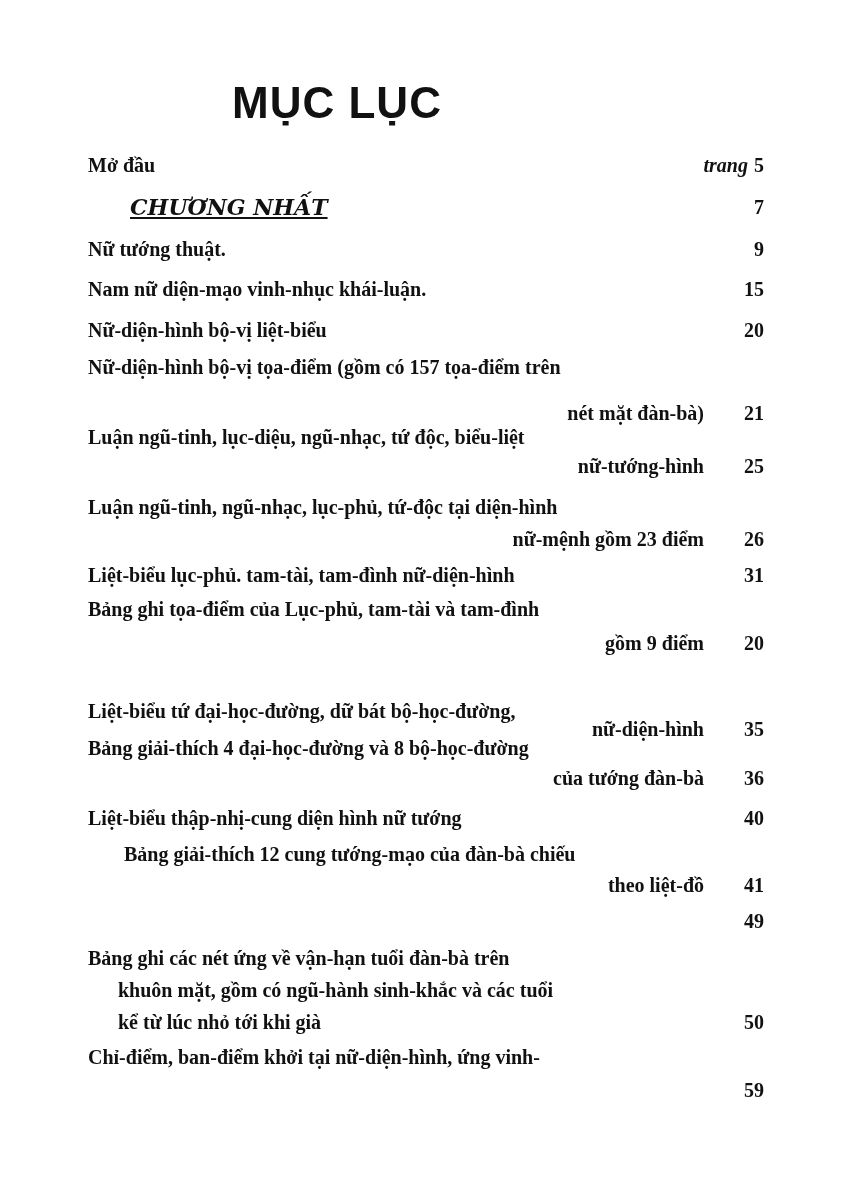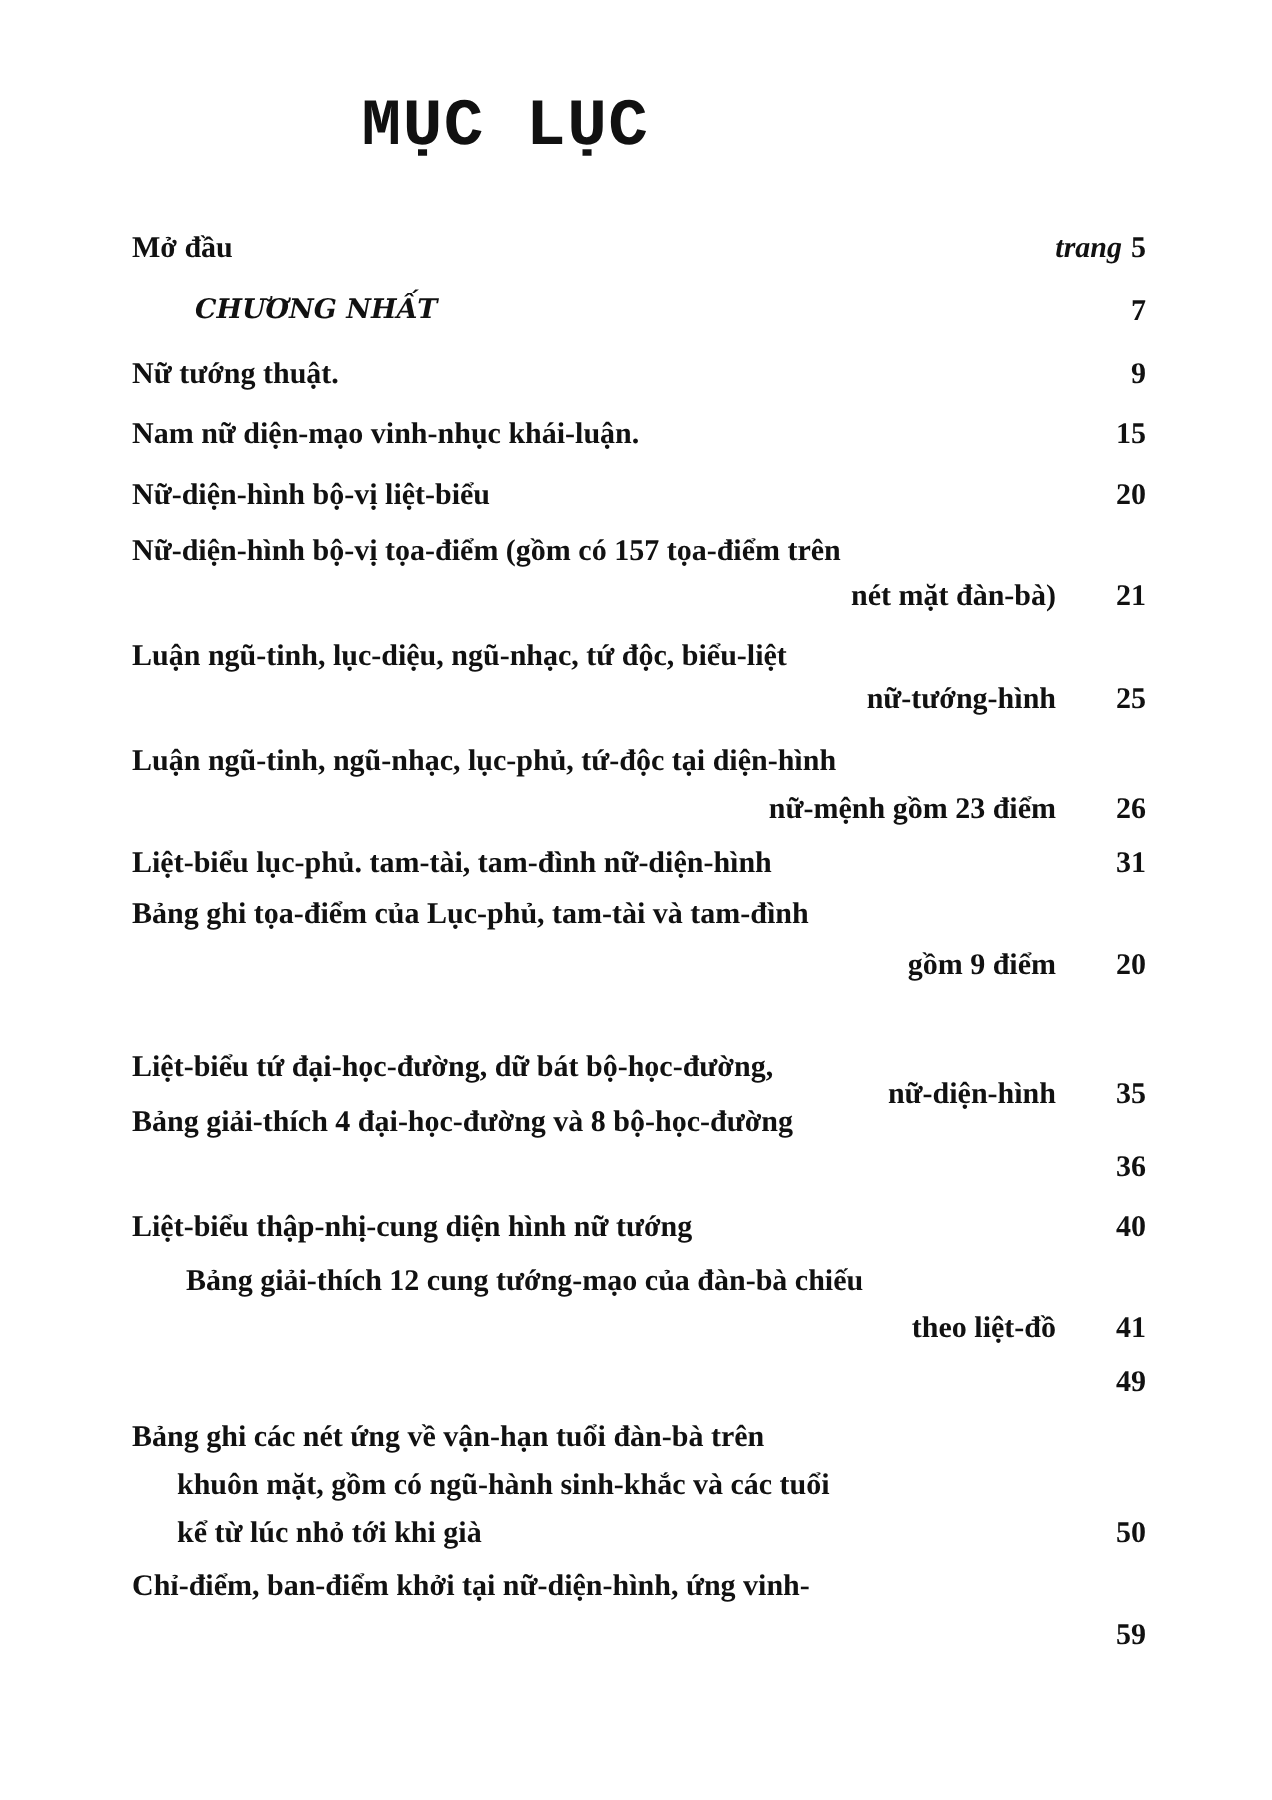"MỤC LỤC" .page-title { font-family: Liberation Mono, monospace -> Liberation Sans, sans-serif; top: 60px -> 78px }
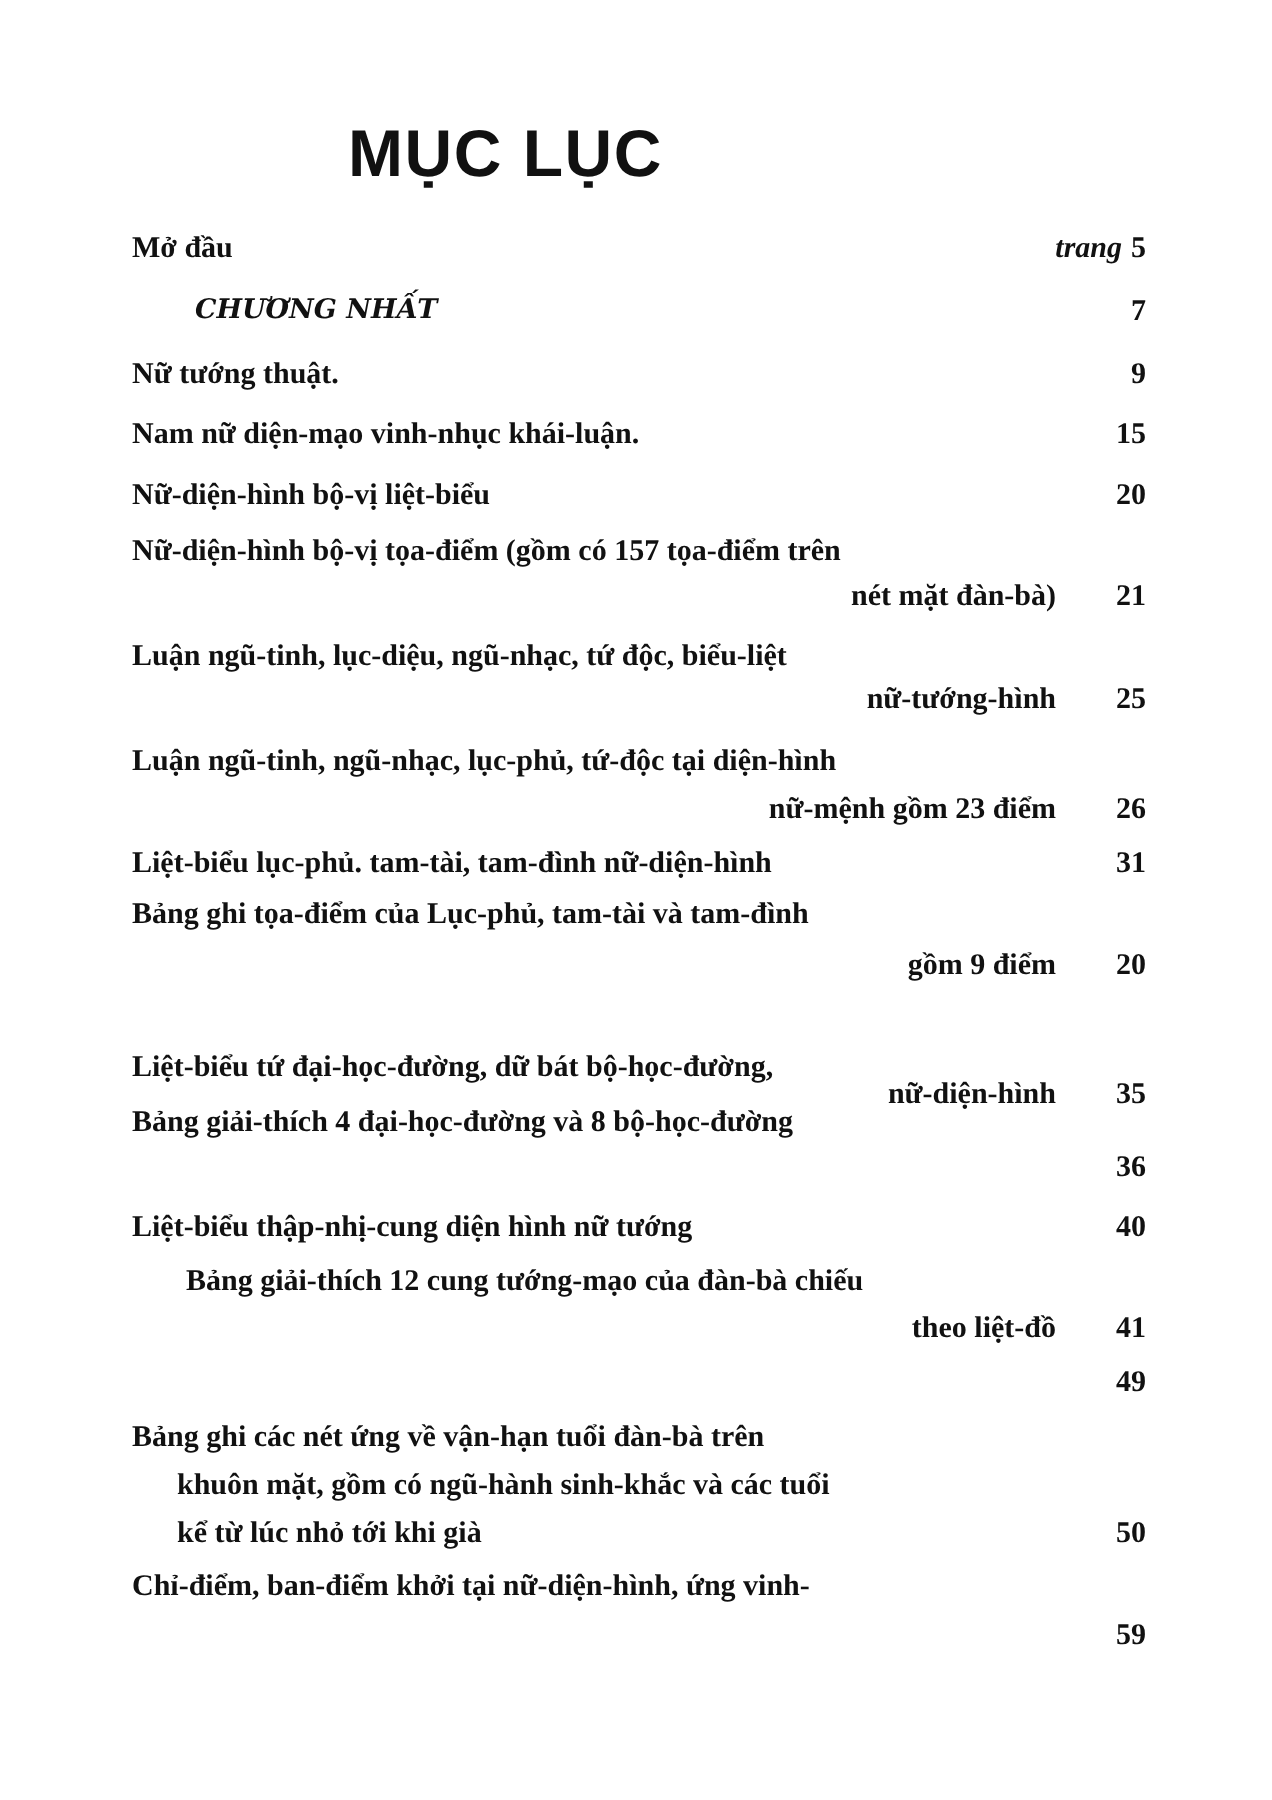"CHƯƠNG NHẤT" .line.chapter .txt { font-size: 18px -> 22px; text-decoration: none -> underline }
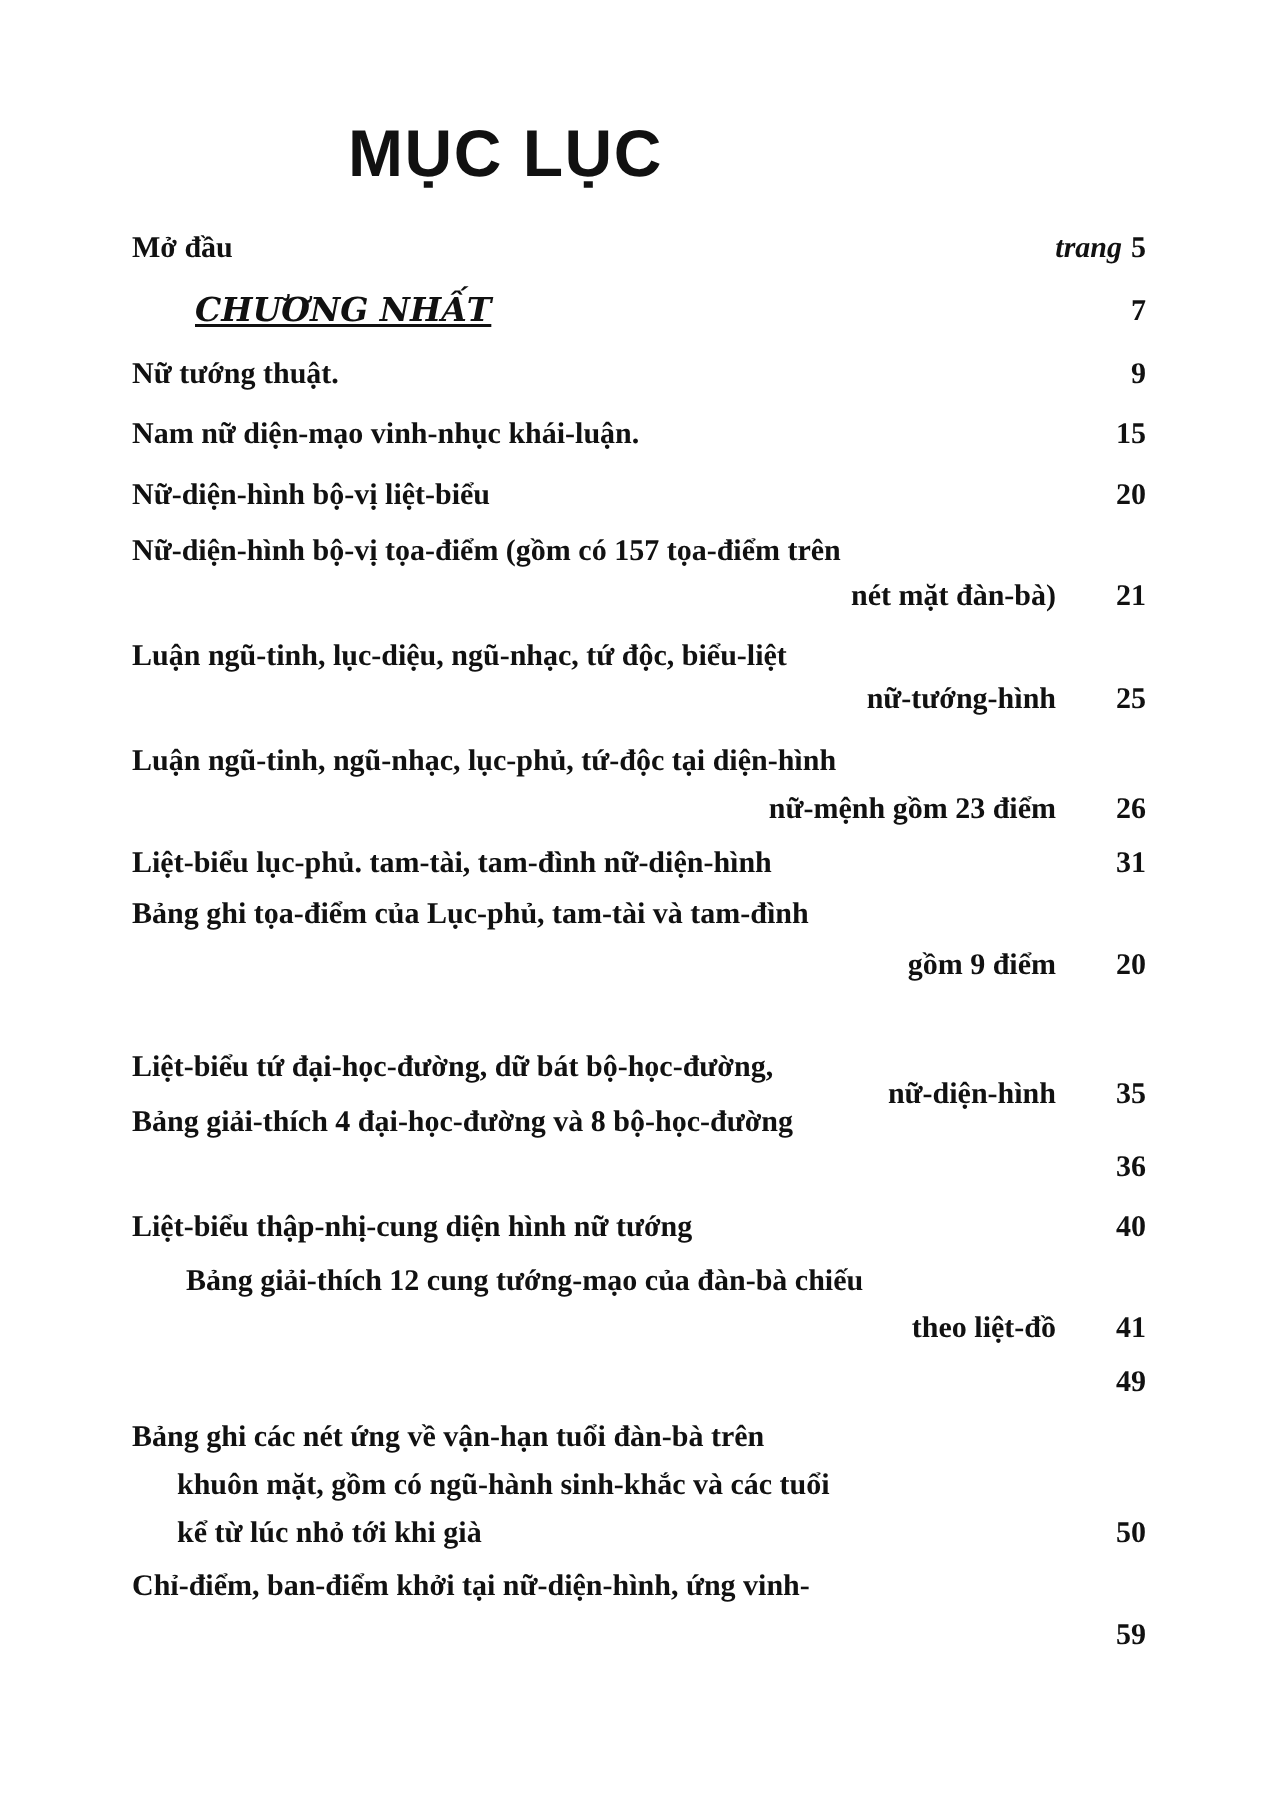"nét mặt đàn-bà)" div.line { top: 382px -> 398px }
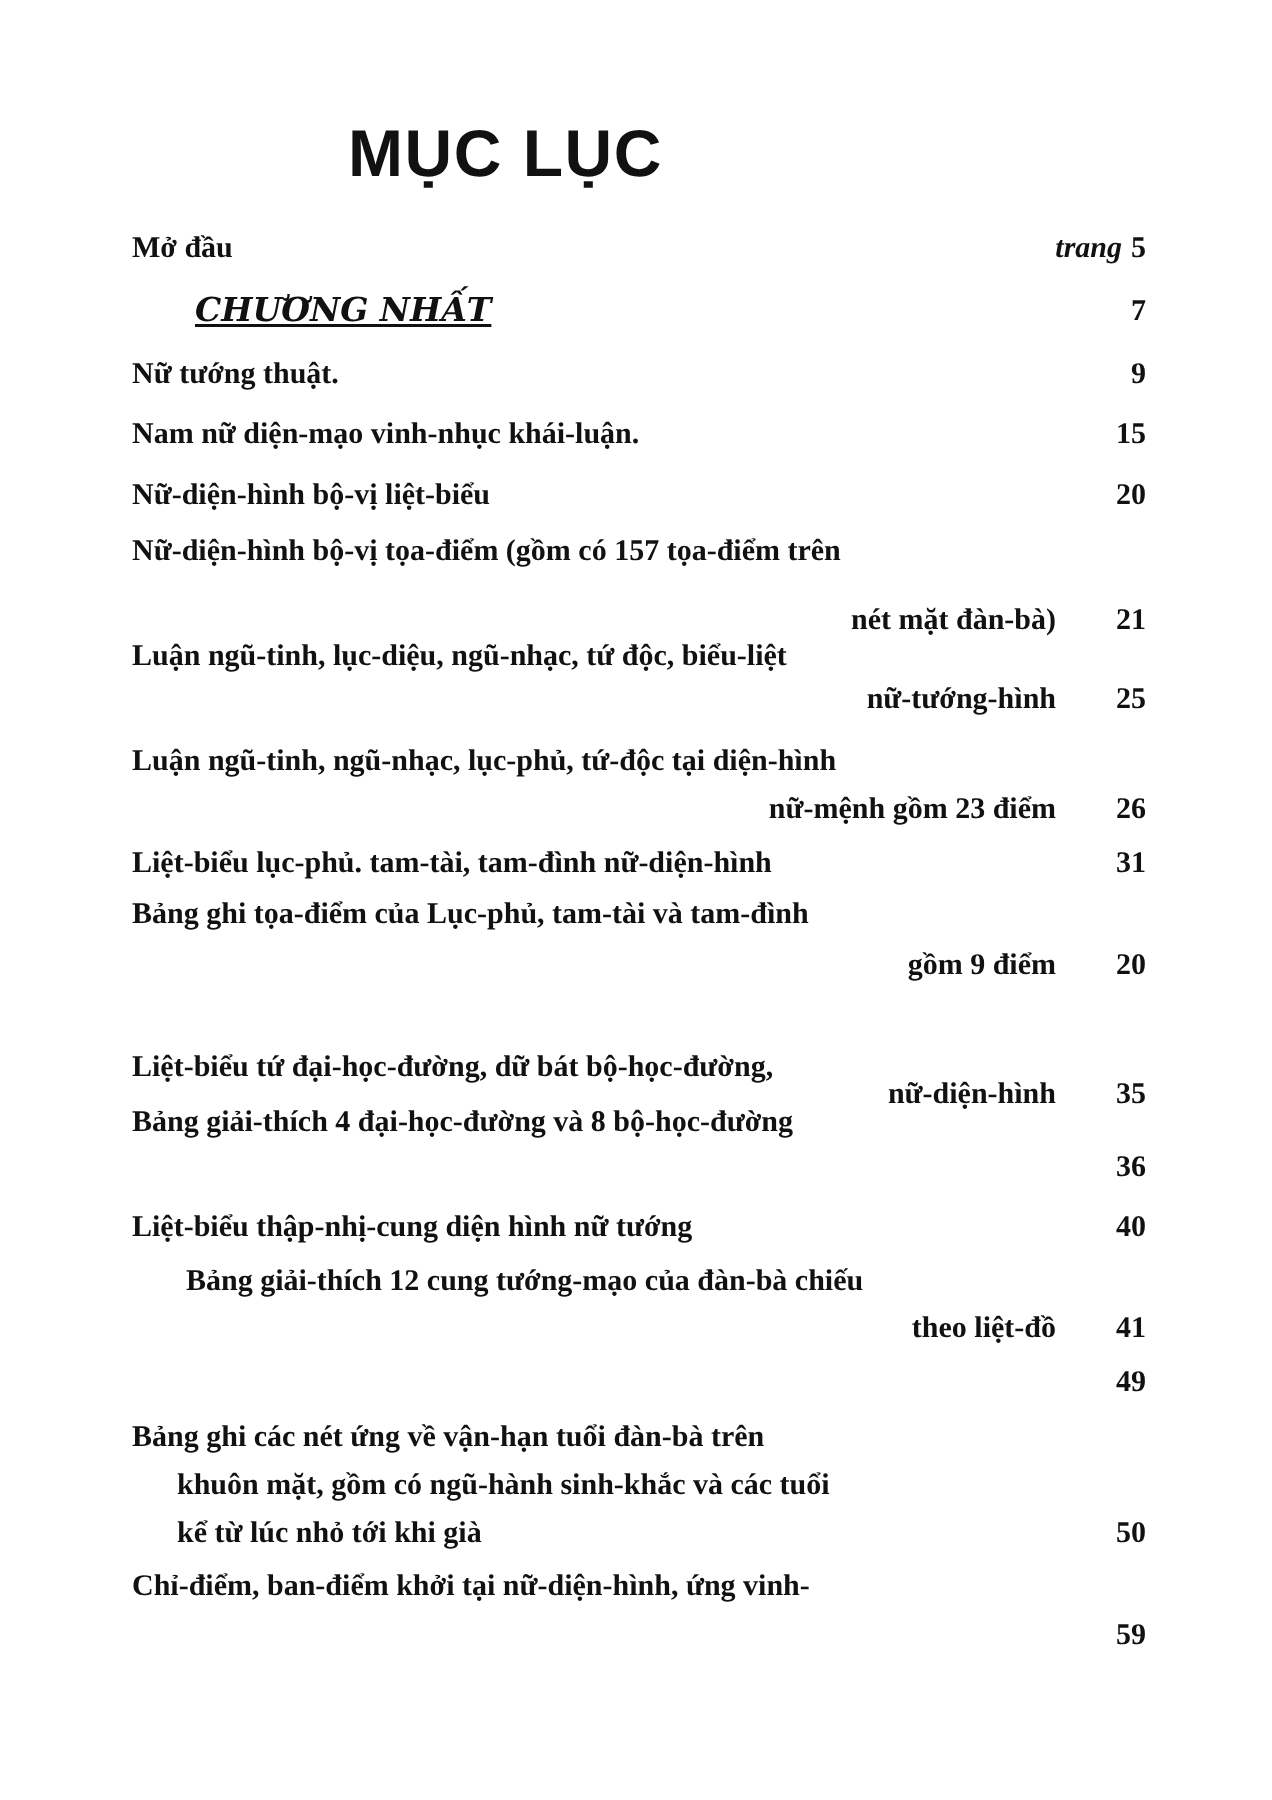"của tướng đàn-bà" span.txt { html: none -> <span>của tướng đàn-bà</span> }
